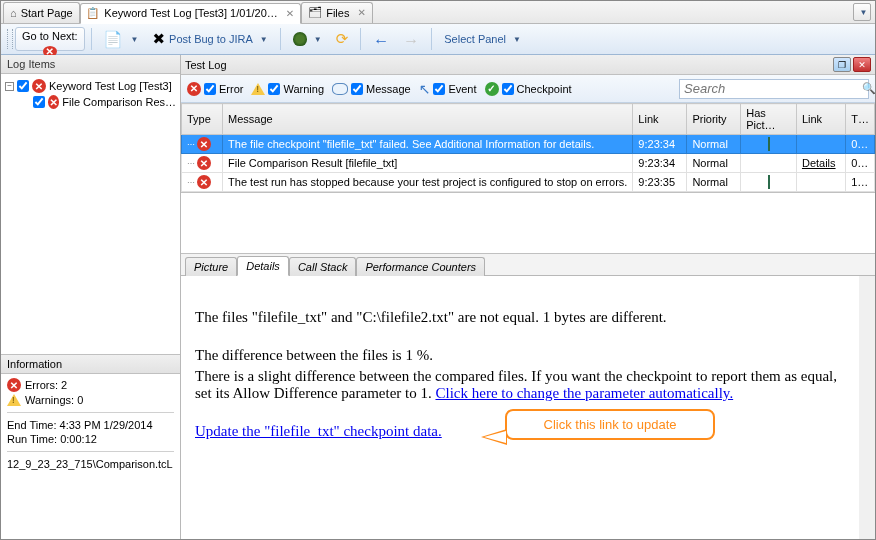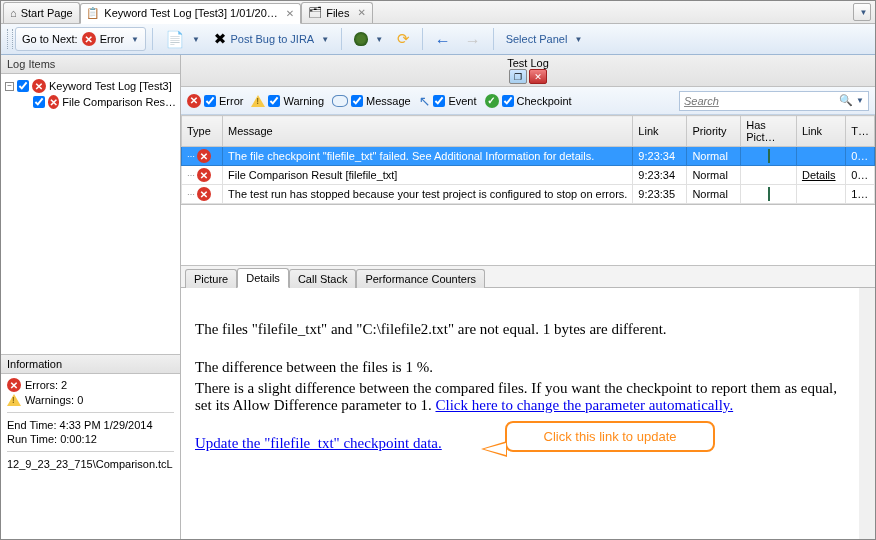"Go to Next:" .tb-btn.box { flex-direction: none -> column }
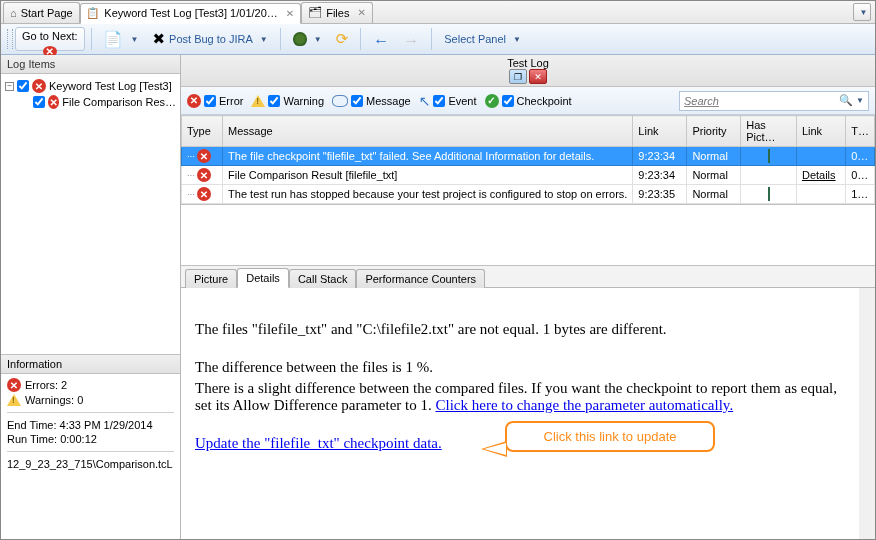"Test Log" .right-header { flex-direction: column -> none }
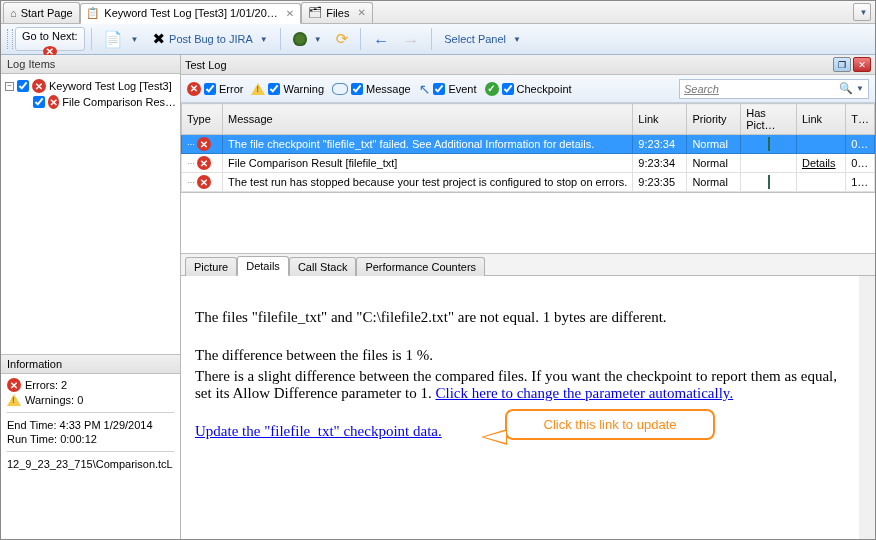"Search" .search-box input { font-size: 11px -> 13px; text-decoration: underline -> none }
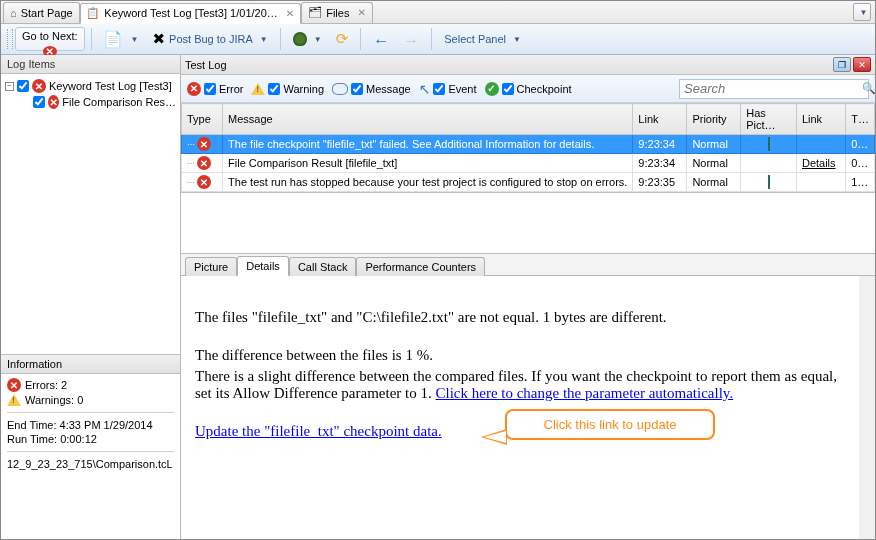"Picture" .dtab { font-style: none -> italic }
